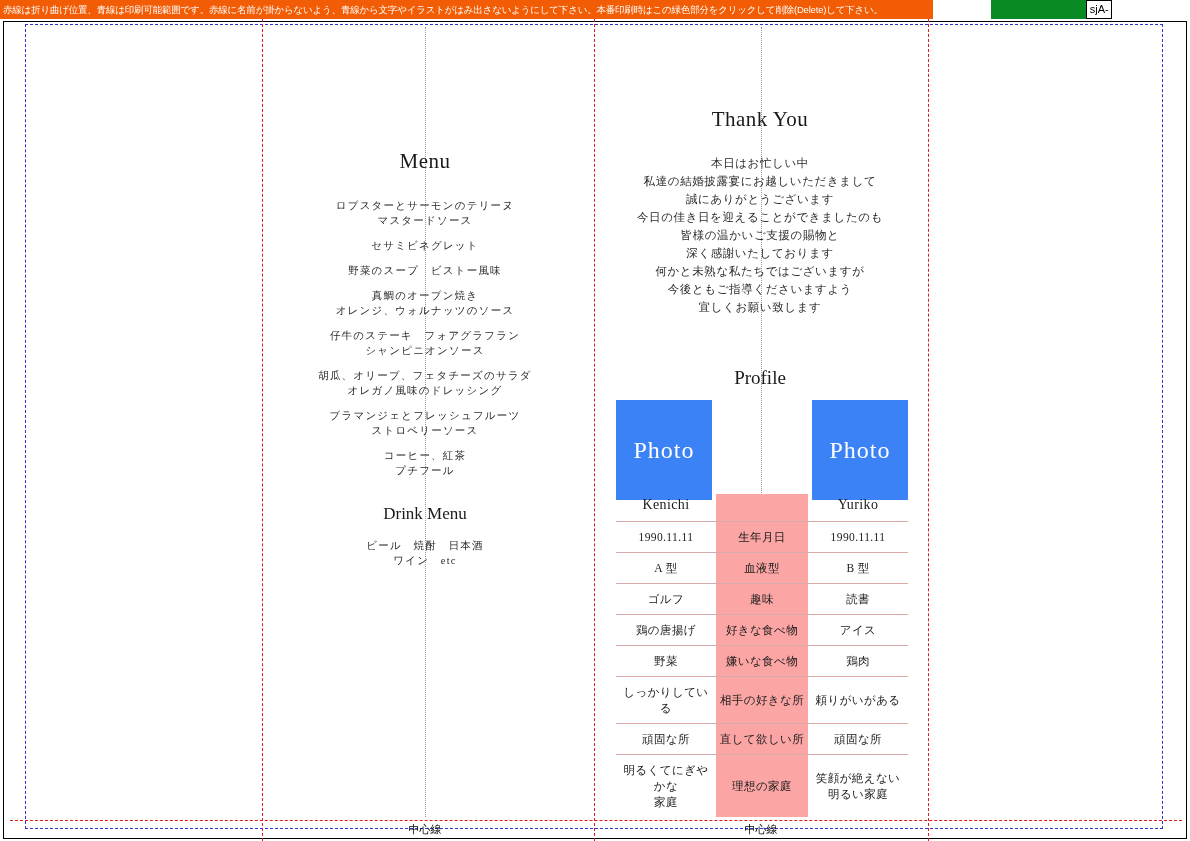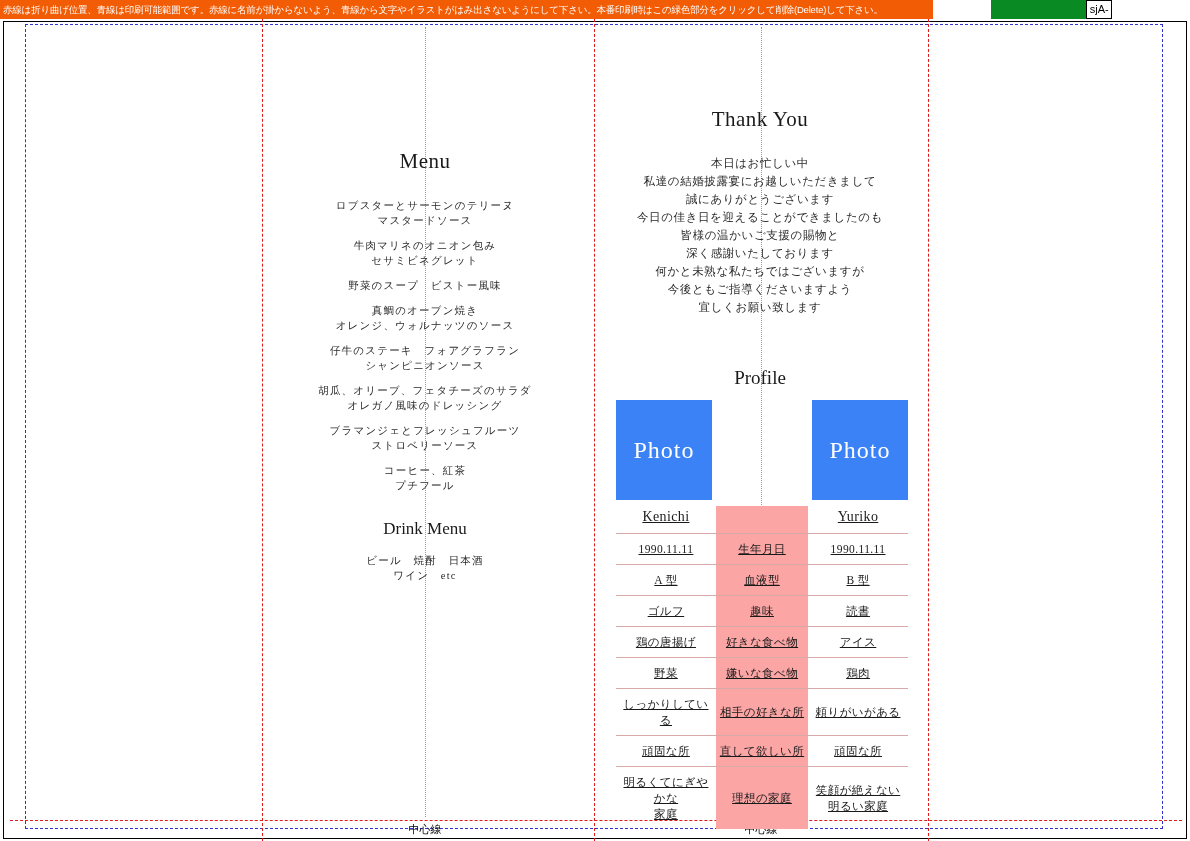"牛肉マリネのオニオン包み" div { html: <div>牛肉マリネのオニオン包み</div> -> none }
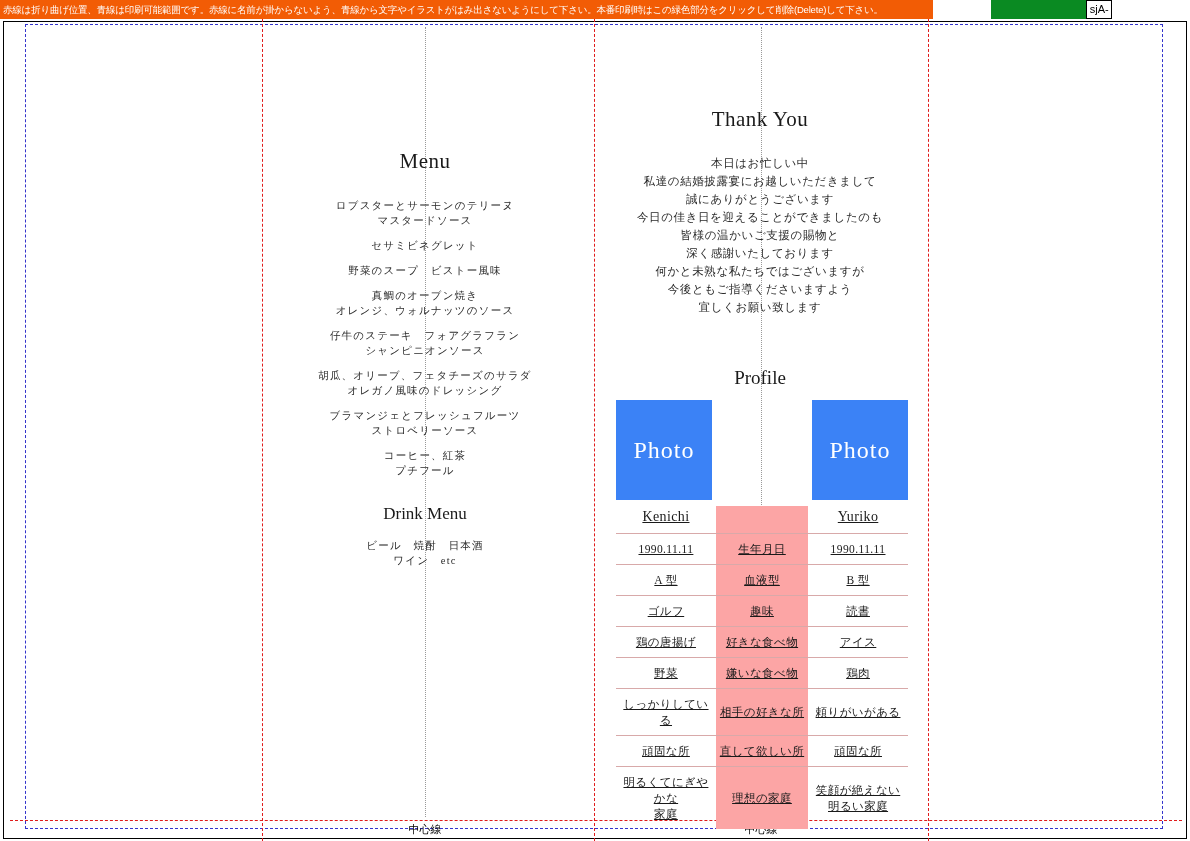"Kenichi" .profile-table { text-decoration: underline -> none; top: 487px -> 475px }
